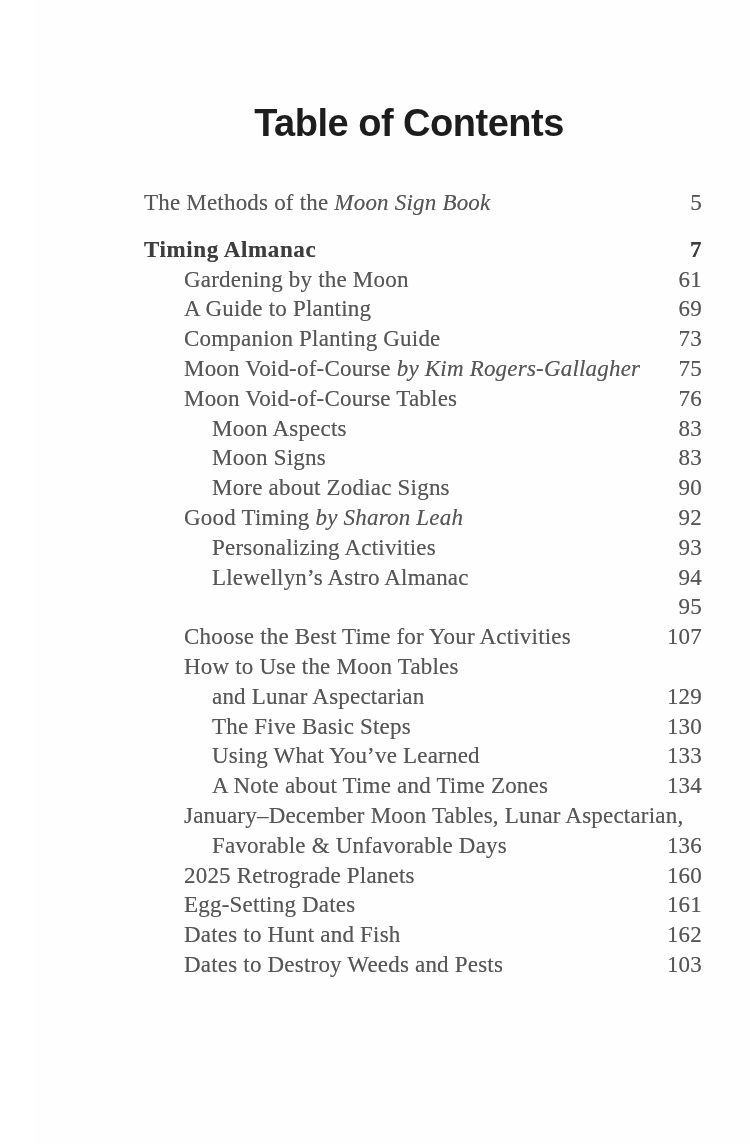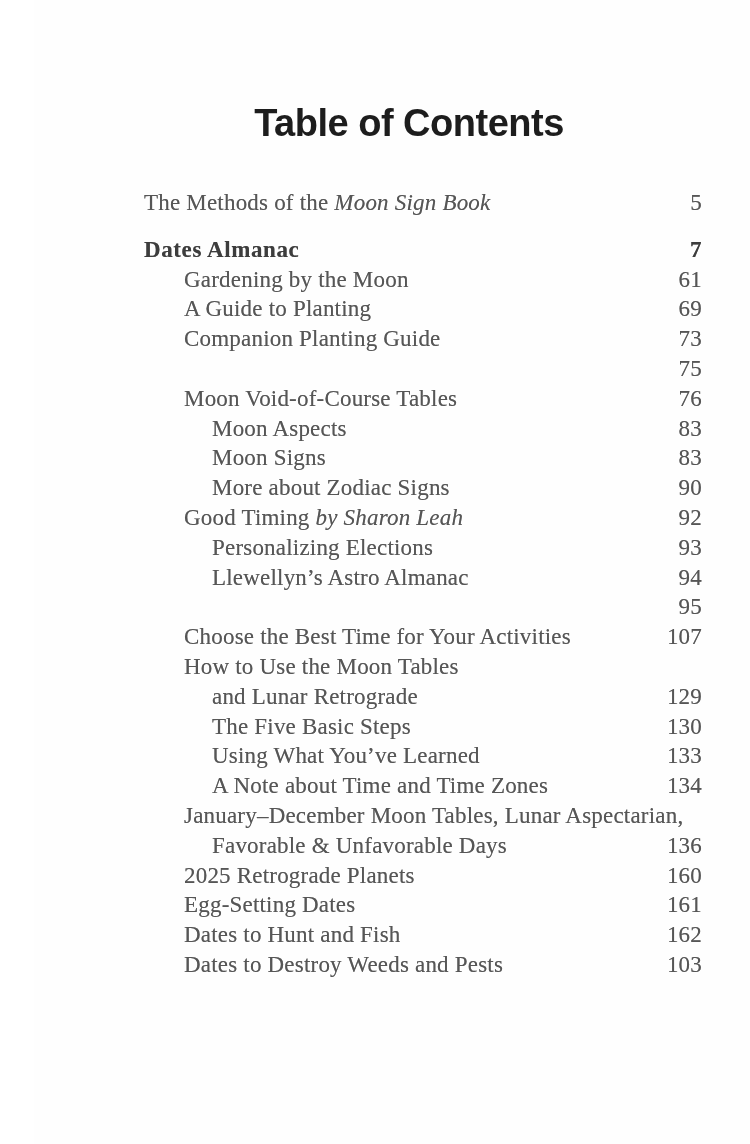"Dates Almanac" span { text: Dates -> Timing }
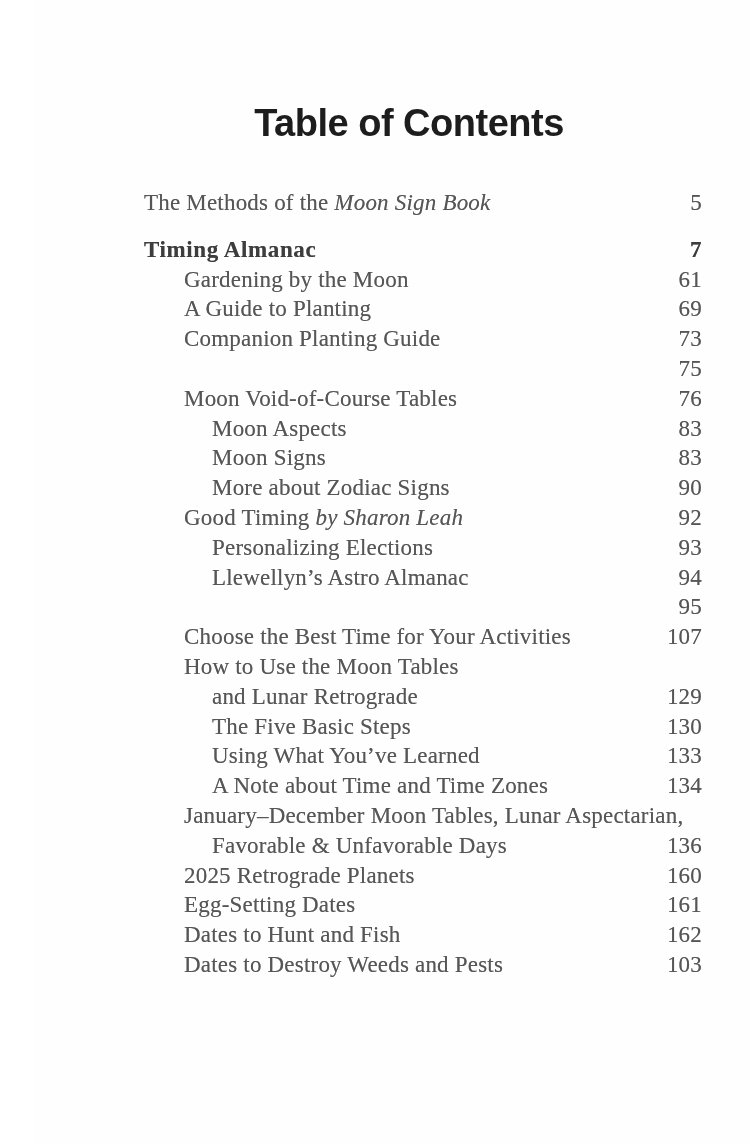"Moon Void-of-Course by Kim" span.label { html: none -> <span><span>Moon Void-of-Course </span><span>by Kim Rogers-Gallagher</span></span> }
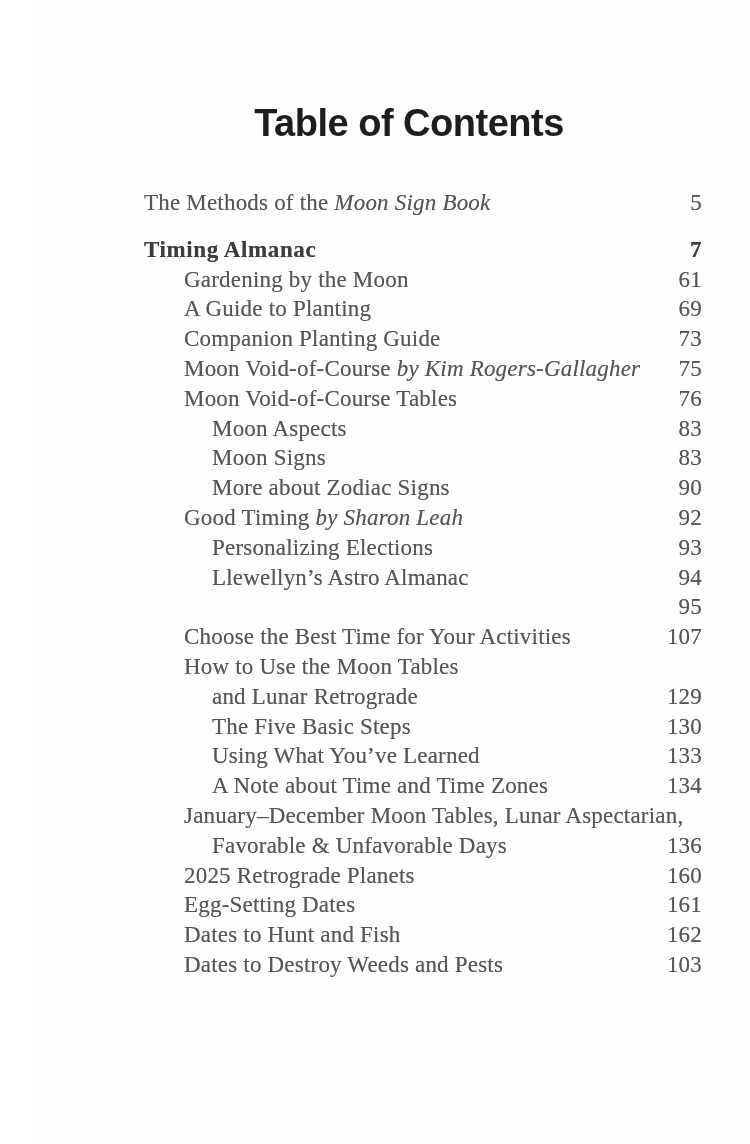"Personalizing Elections" span { text: Elections -> Activities }
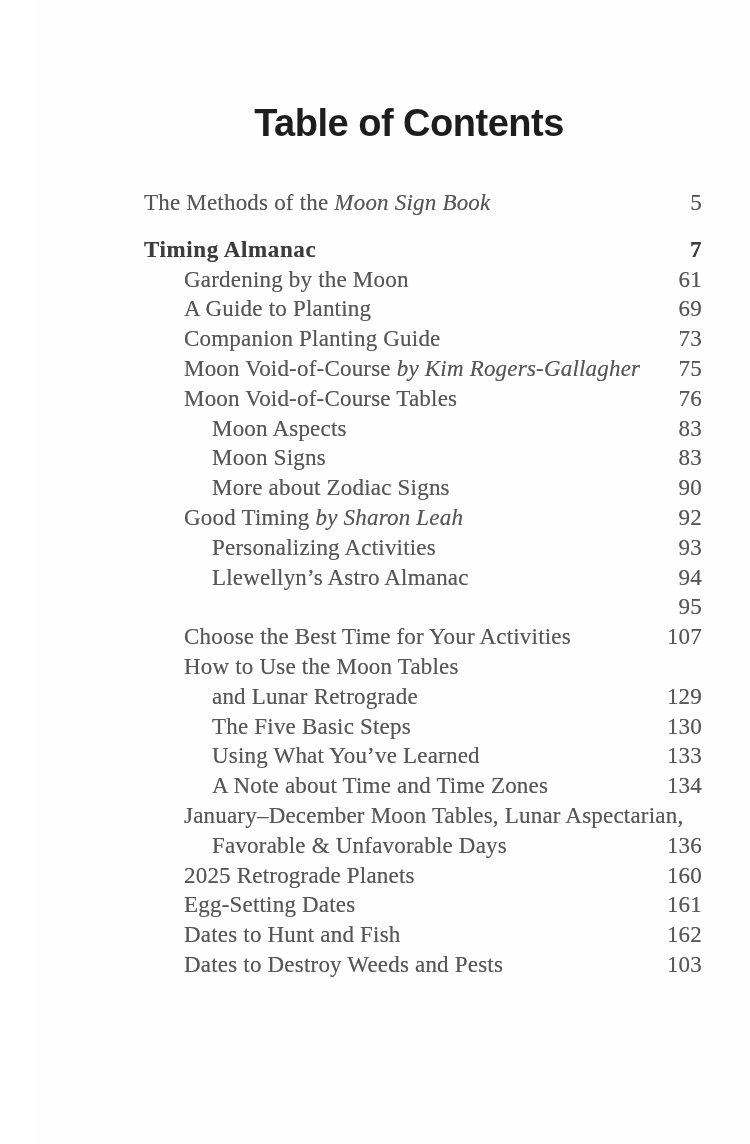"and Lunar Retrograde" span { text: Retrograde -> Aspectarian }
